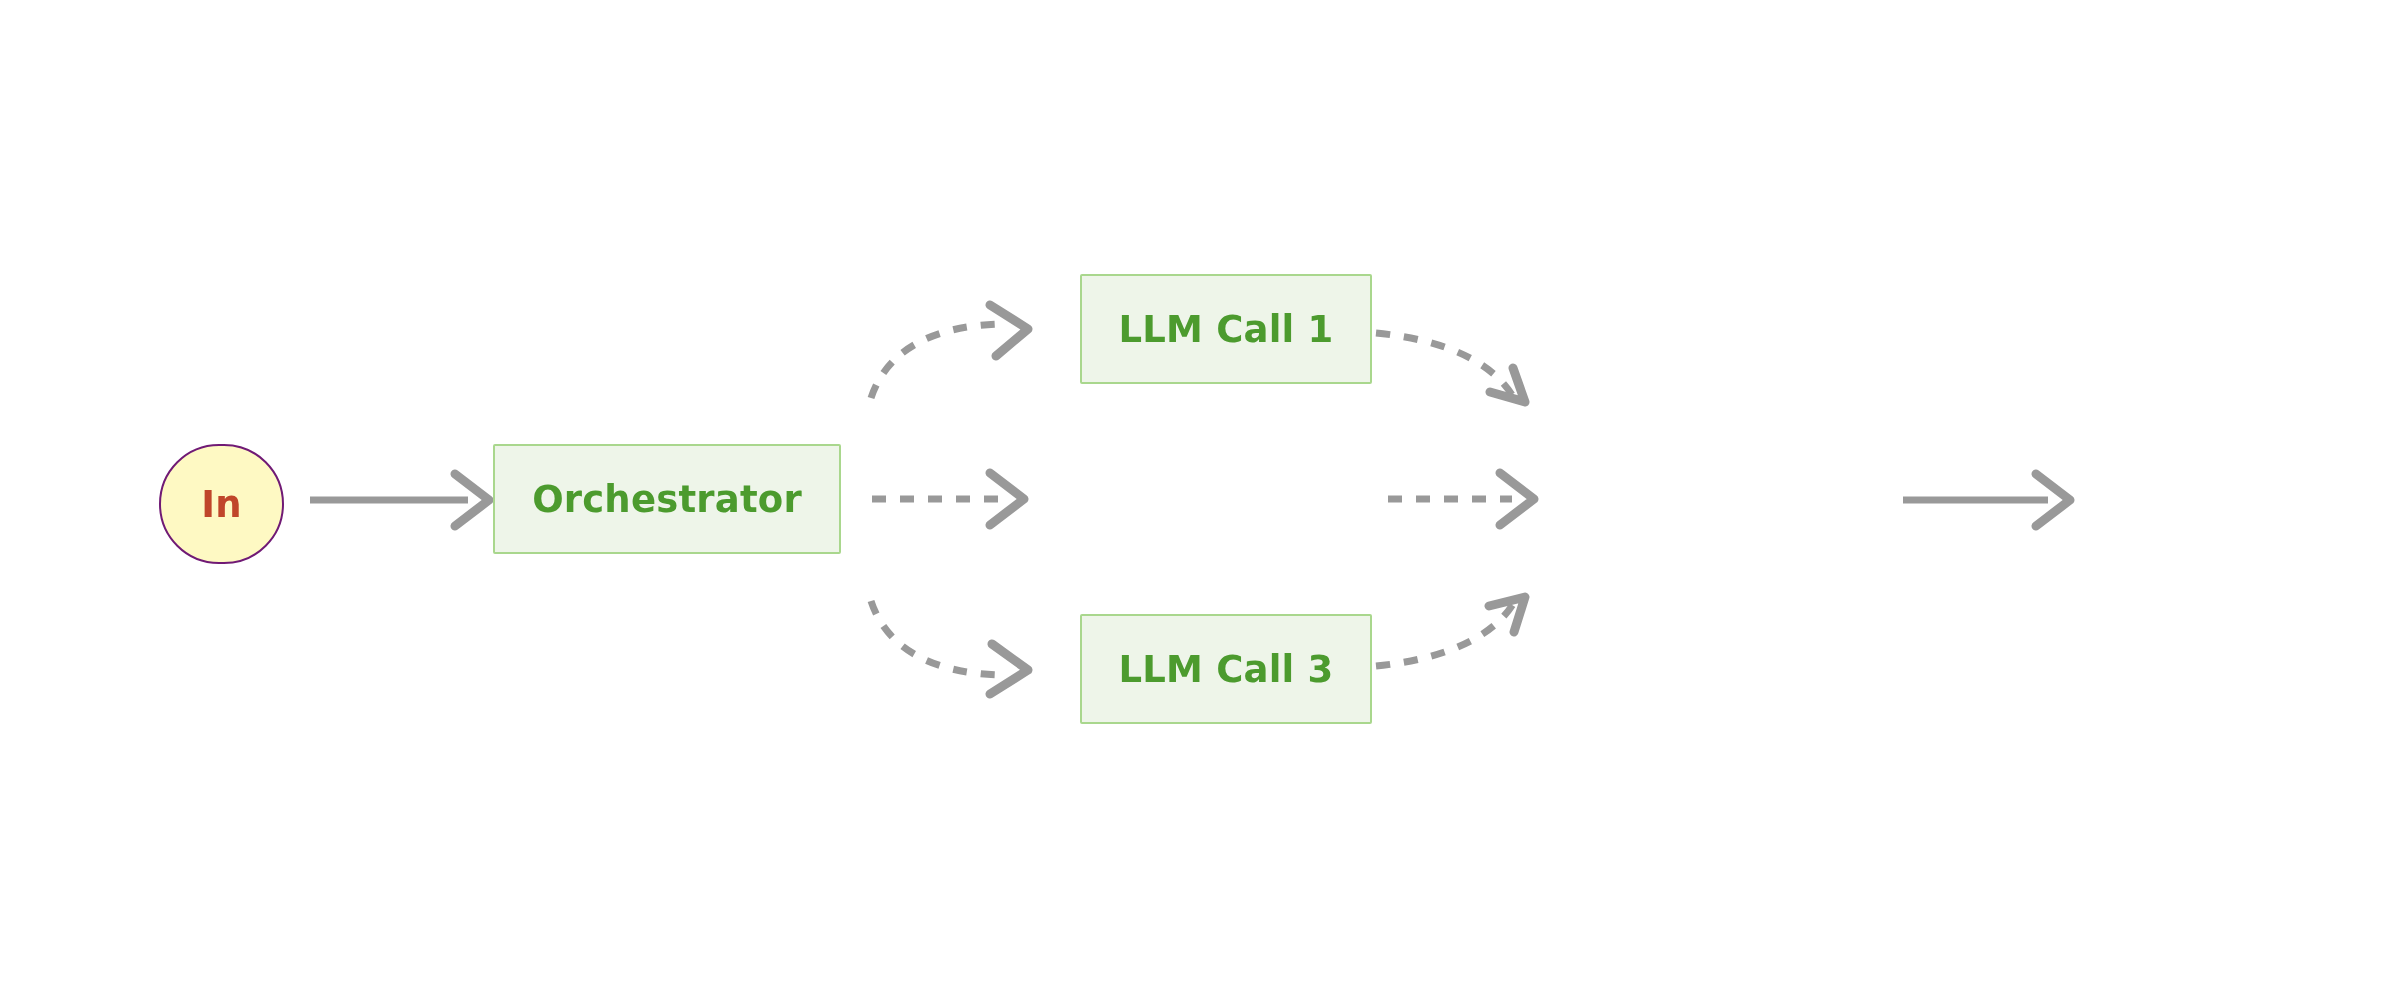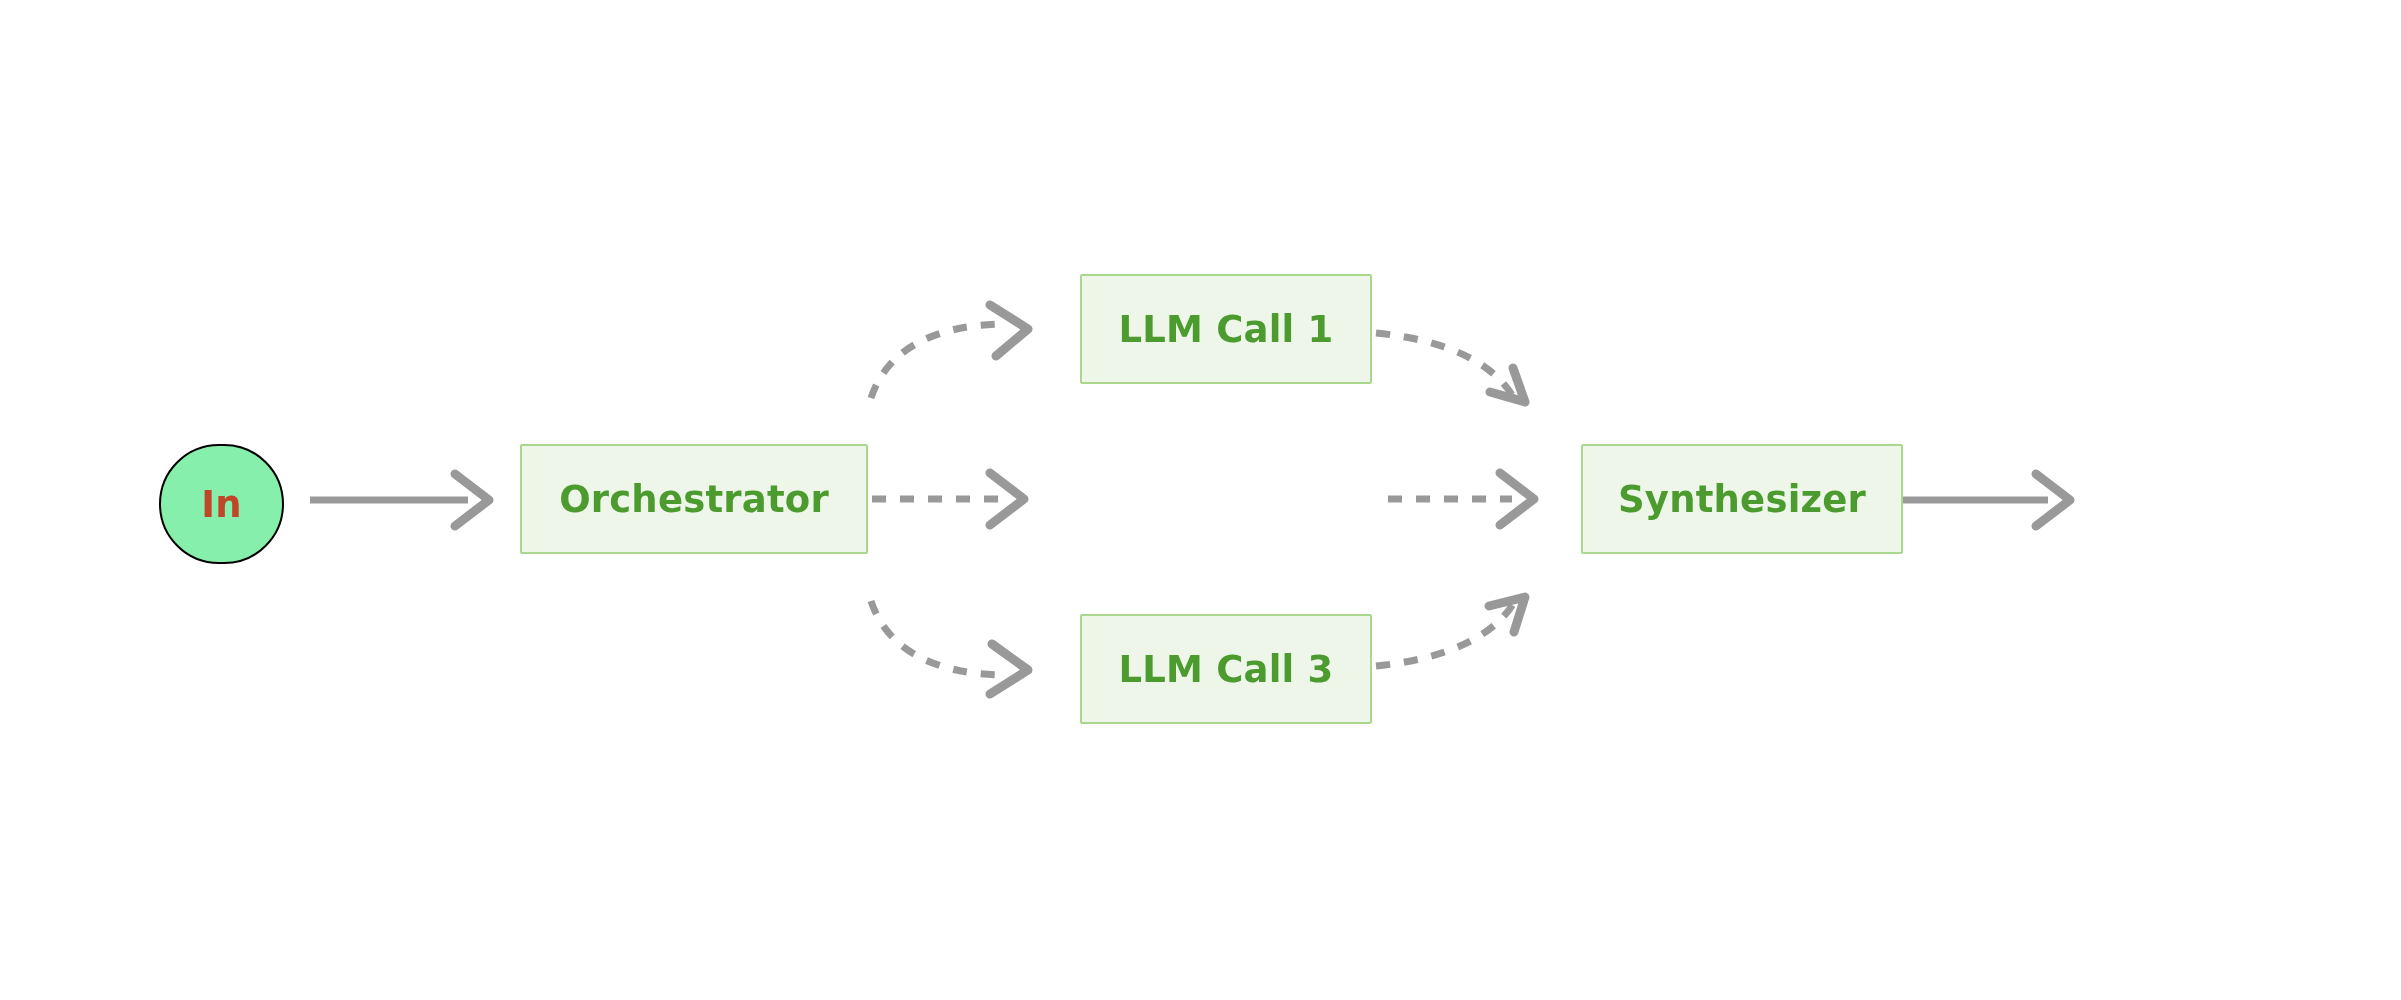"In" .node-terminal { background: #86efac -> #fef9c3; border: 2px solid #000000 -> 2px solid #701a75 }
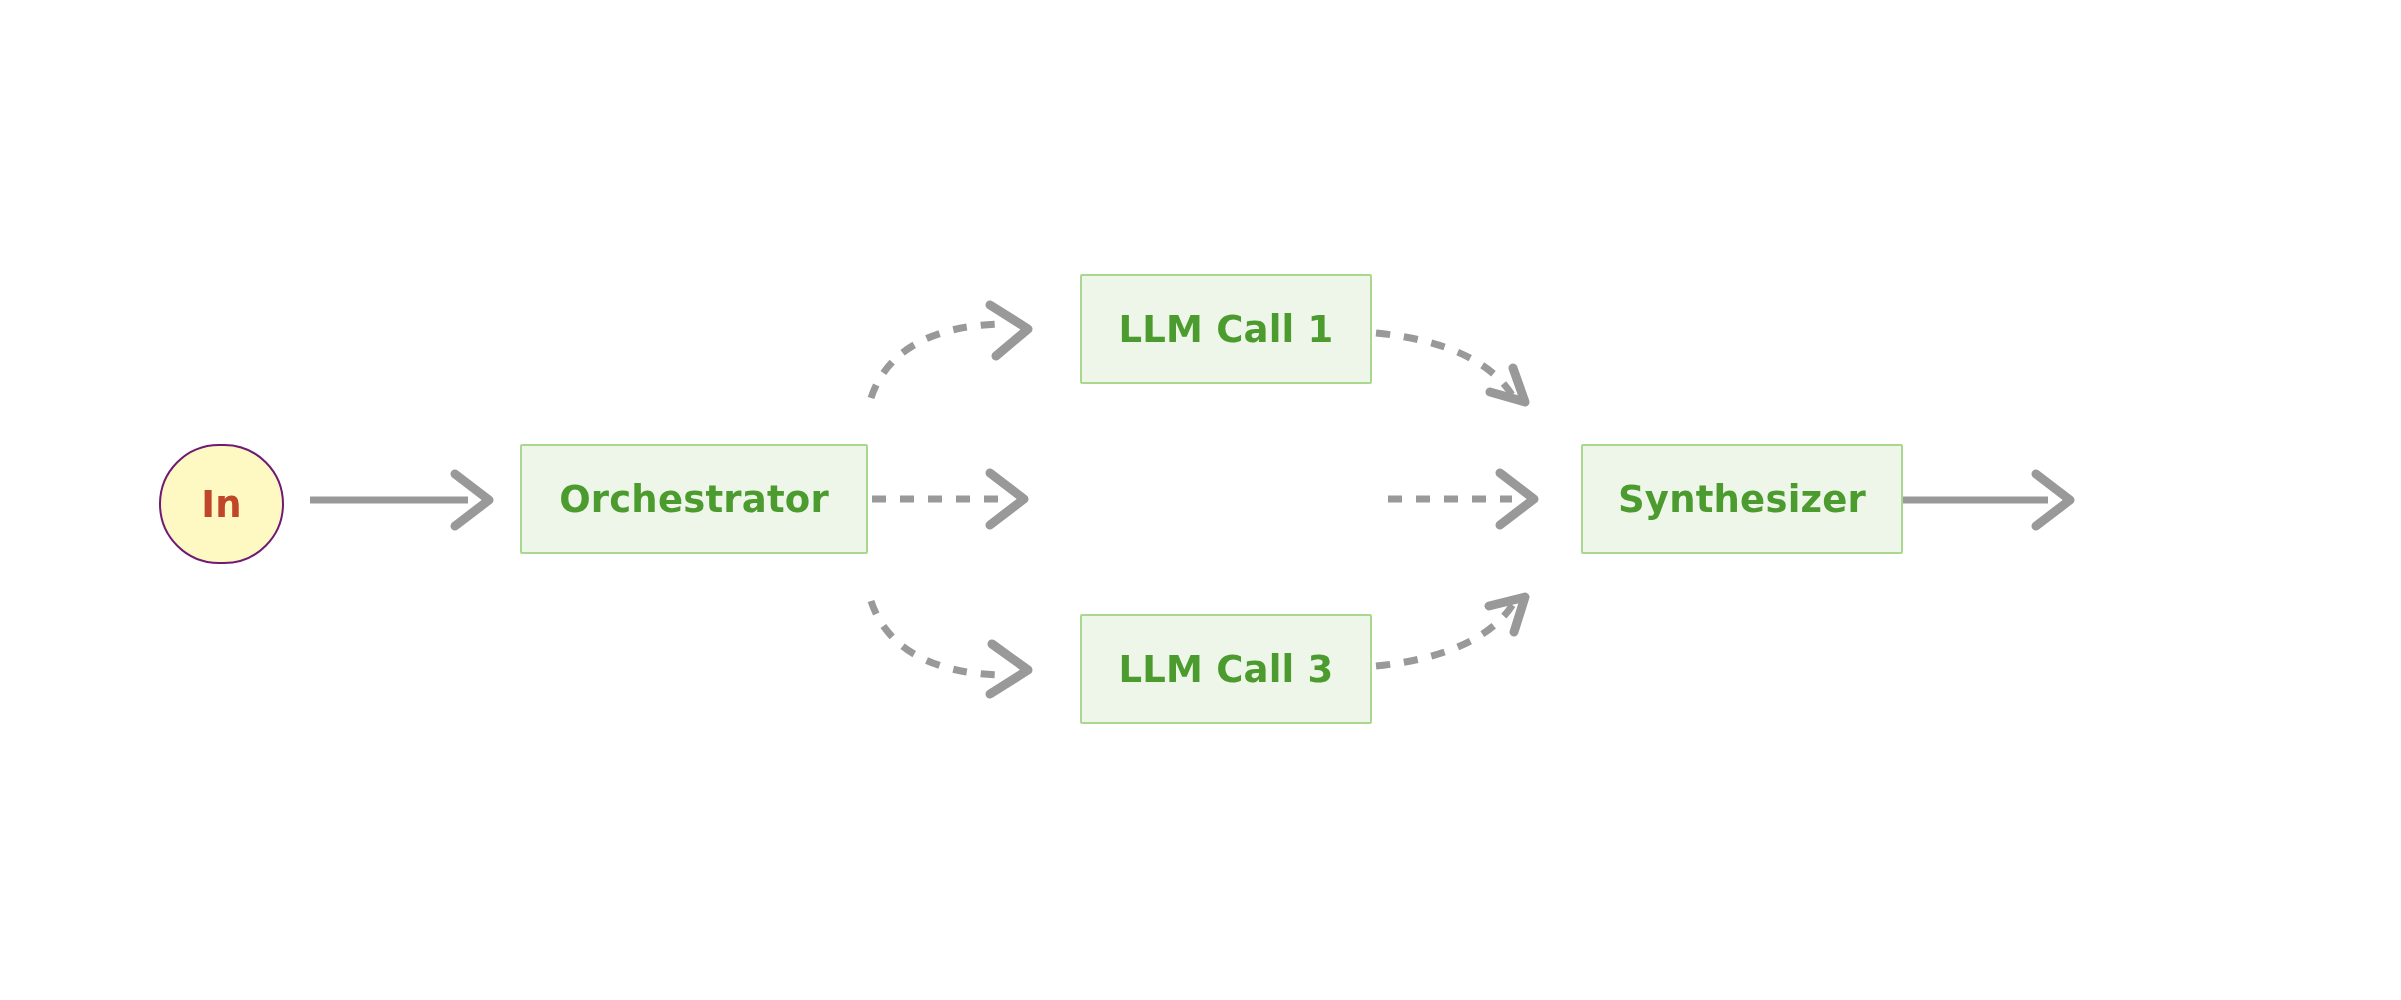"Orchestrator" #node-orchestrator { left: 492px -> 465px }
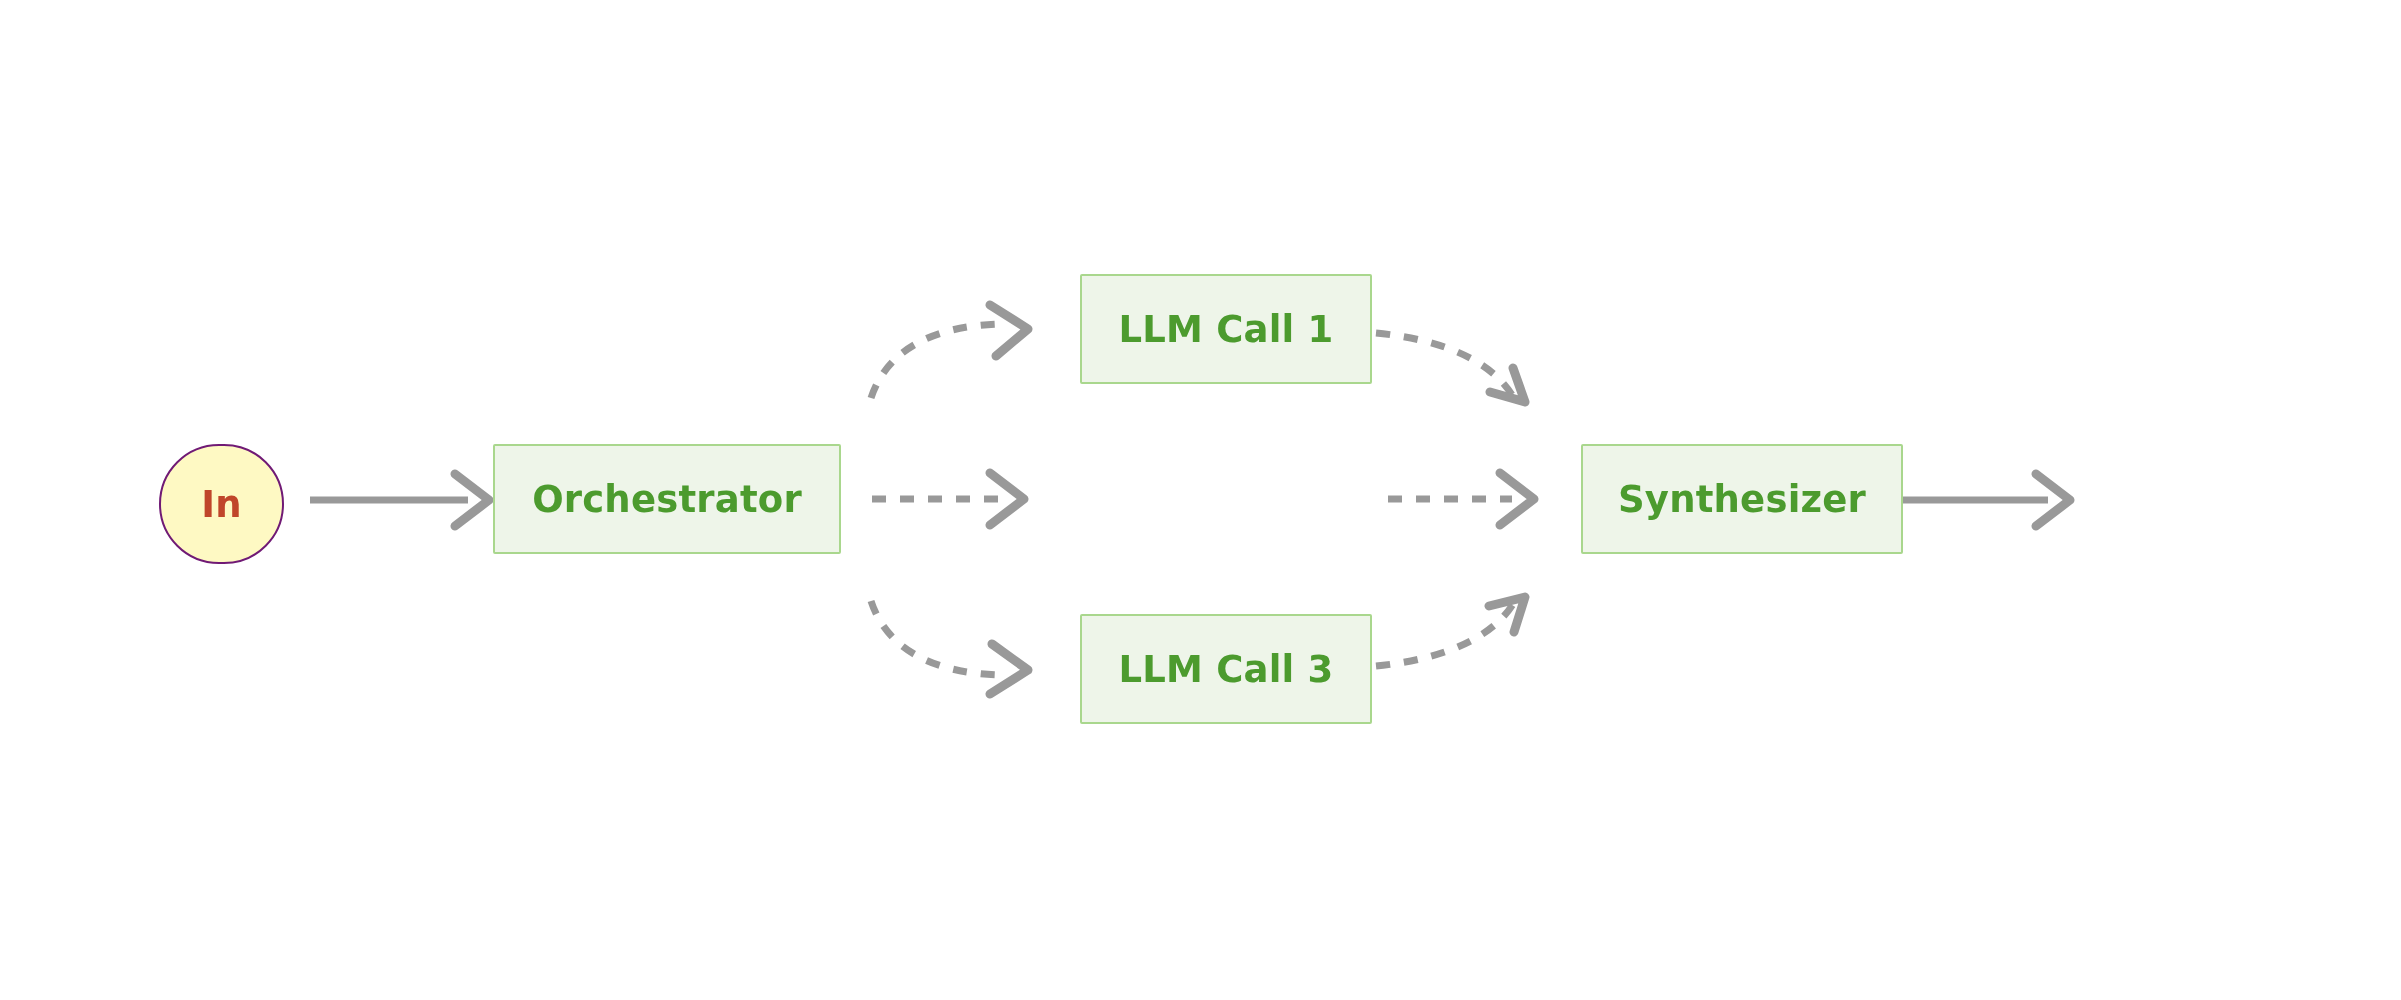"Synthesizer" div.node { html: <div> <span>Synthesizer</span> </div> -> none }
